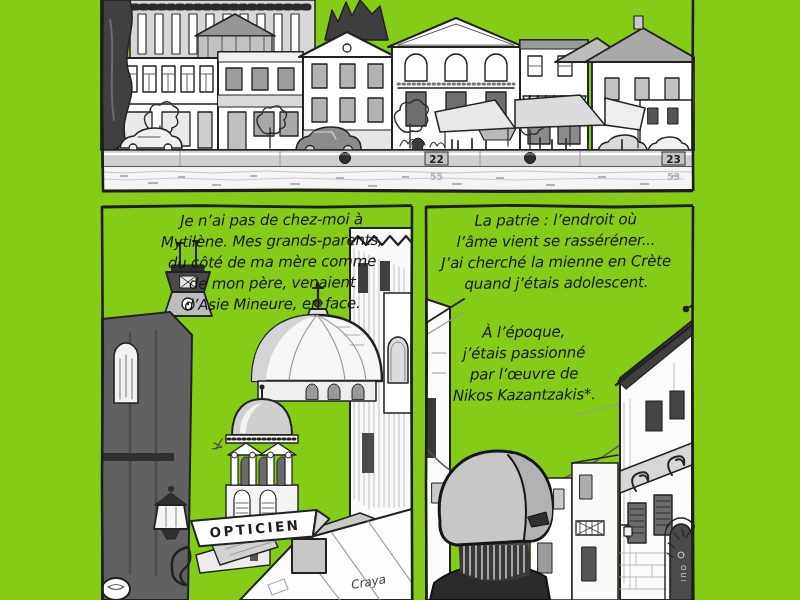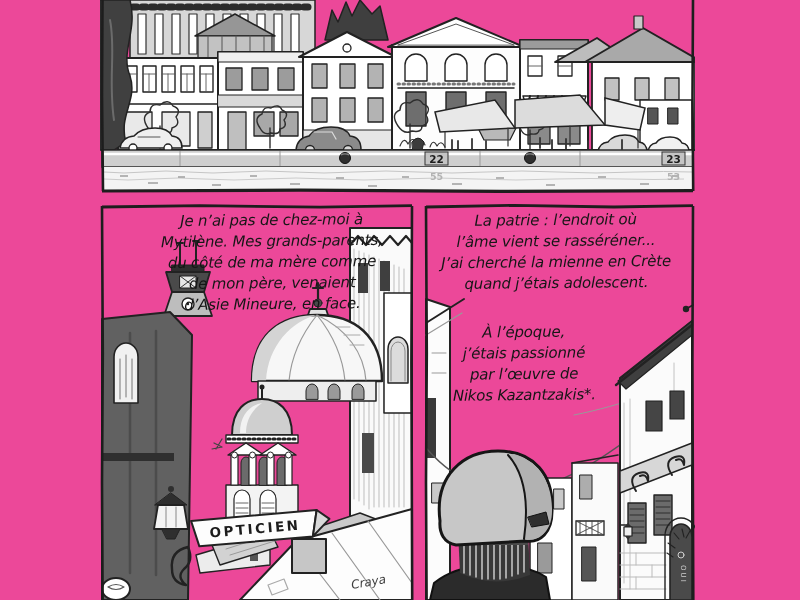"22" .page { background: #ec4899 -> #84cc16 }
